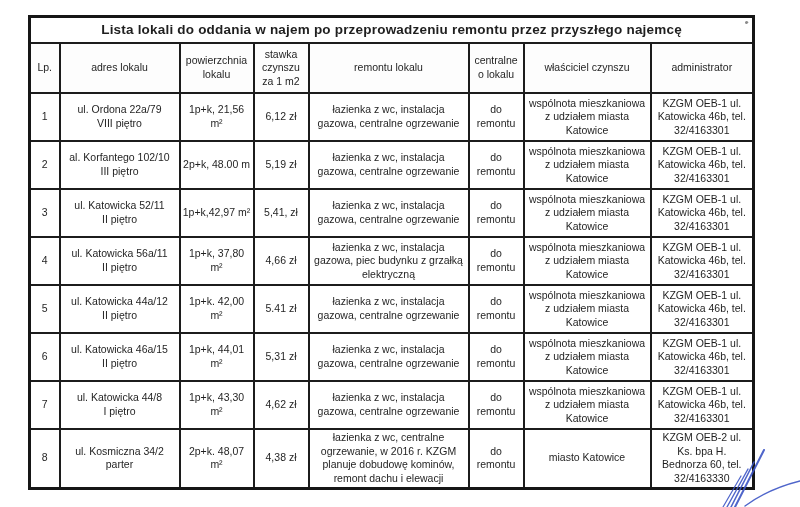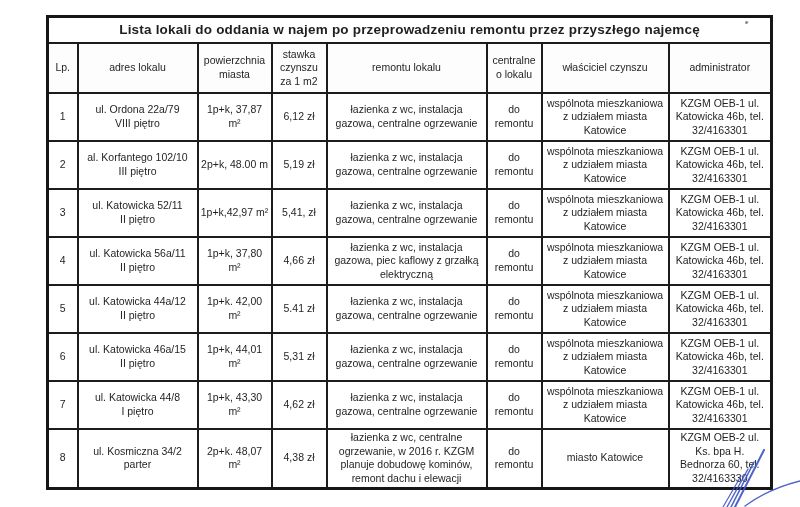"Lista lokali do oddania w" table.doc-table { left: 46px -> 28px }
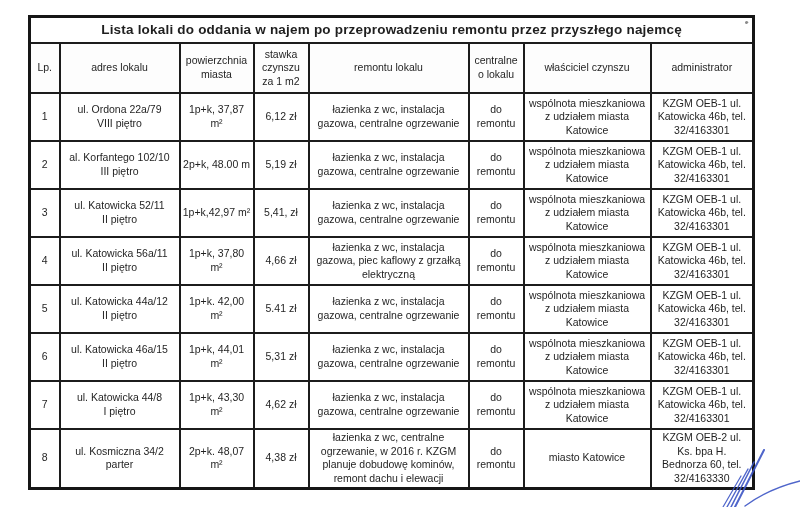"powierzchnia miasta" th { text: miasta -> lokalu }
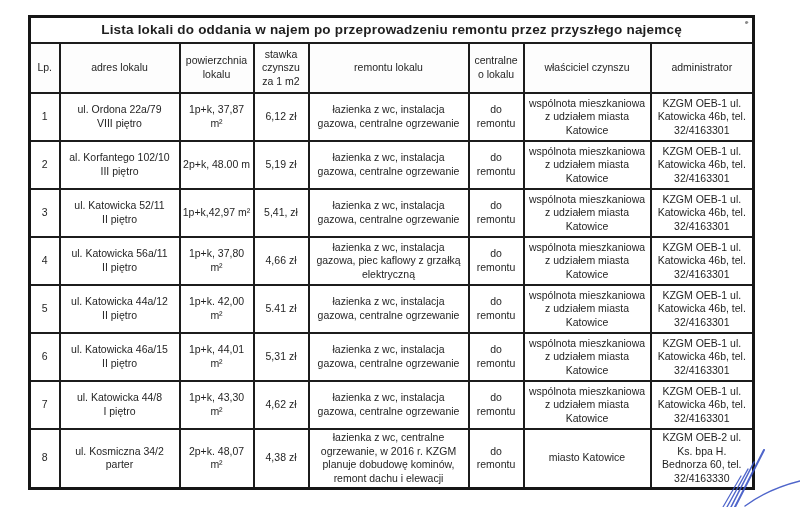"1p+k, 37,87 m²" td.c-area { text: 37,87 -> 21,56 }
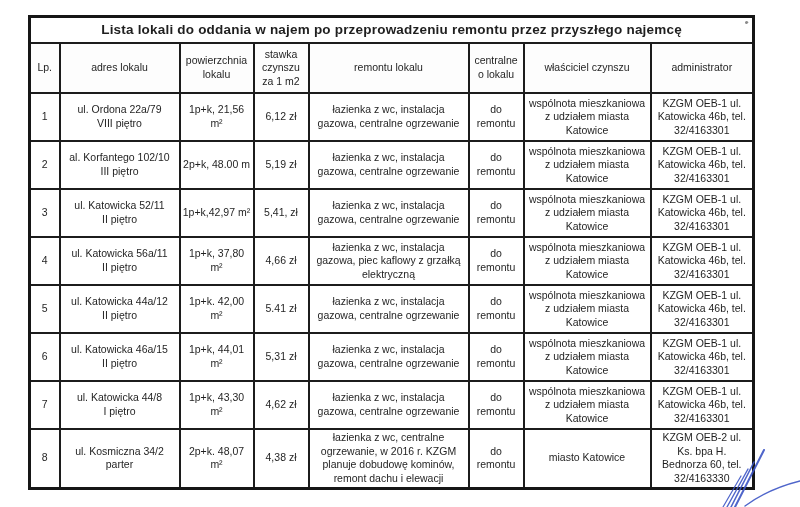"łazienka z wc, instalacja gazowa, piec" td.c-std { text: kaflowy -> budynku }
